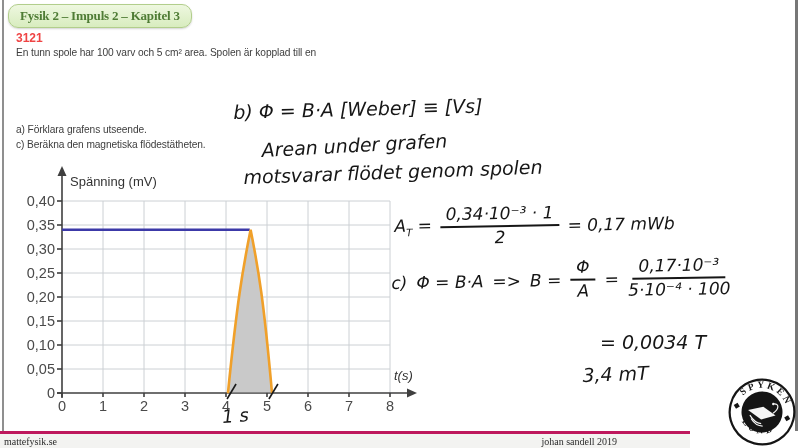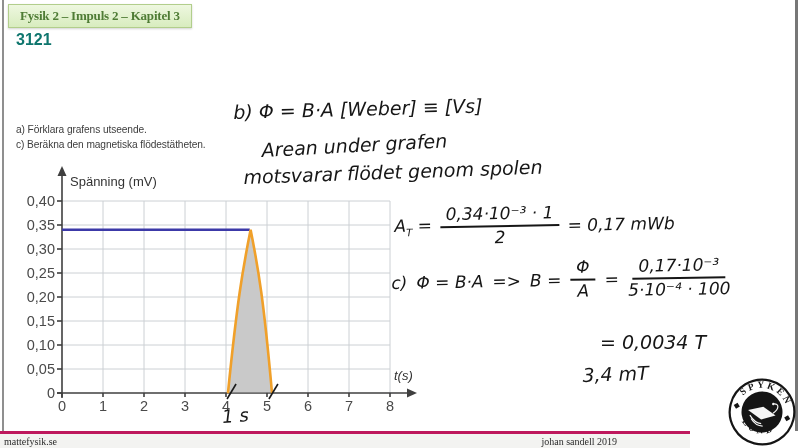"Fysik 2 – Impuls 2" .badge { border-radius: 0 -> 10px }
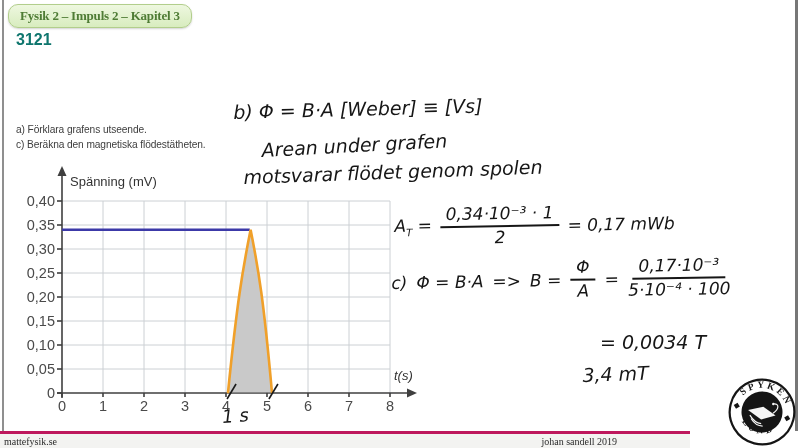"3121" .problem-number { color: #0f766e -> #ef4444; font-size: 16px -> 12px }
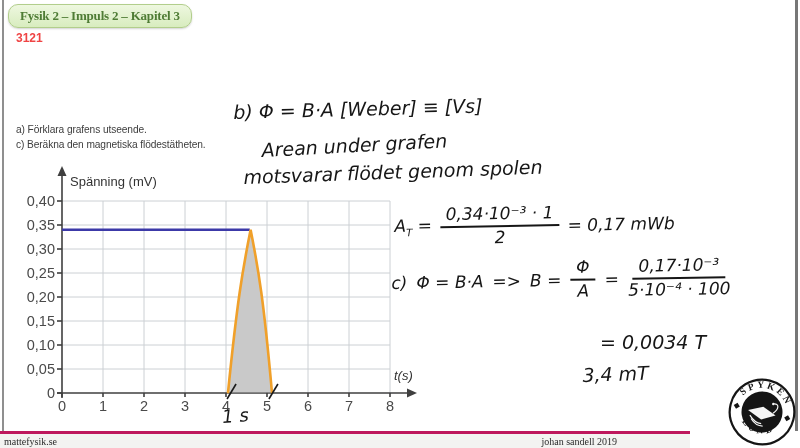"En tunn spole har 100" div { html: none -> <div>En tunn spole har 100 varv och 5 cm² area. Spolen är kopplad till en</div> }
